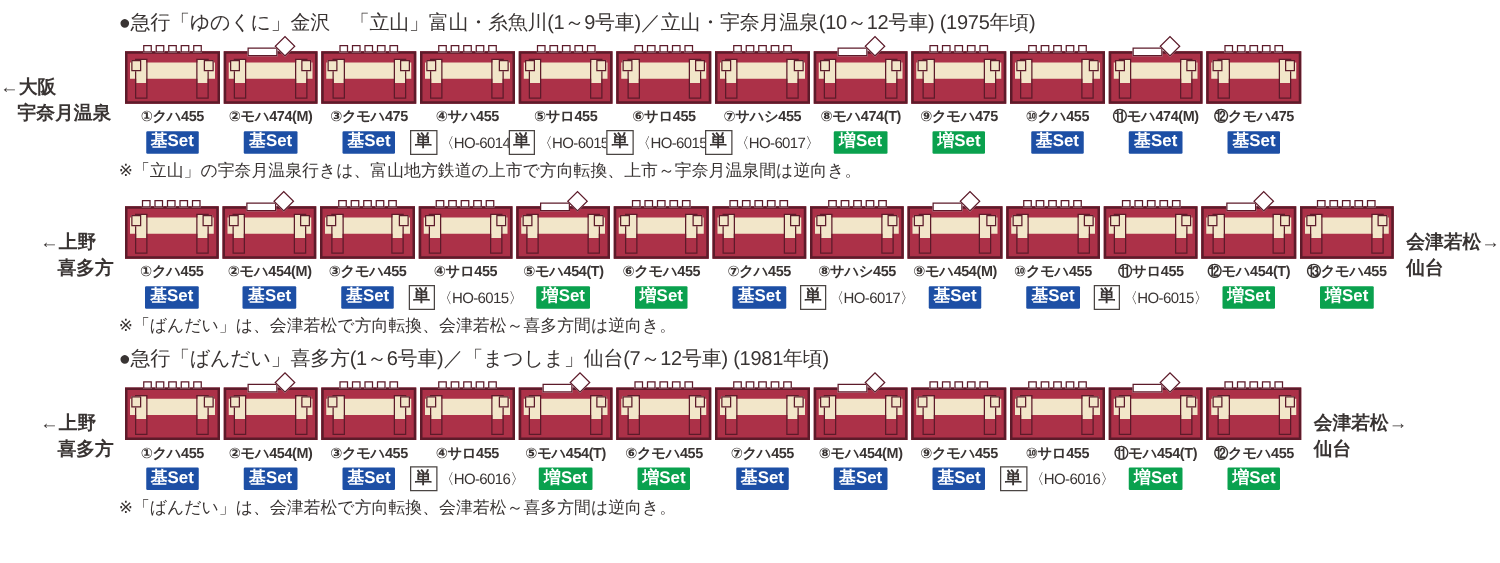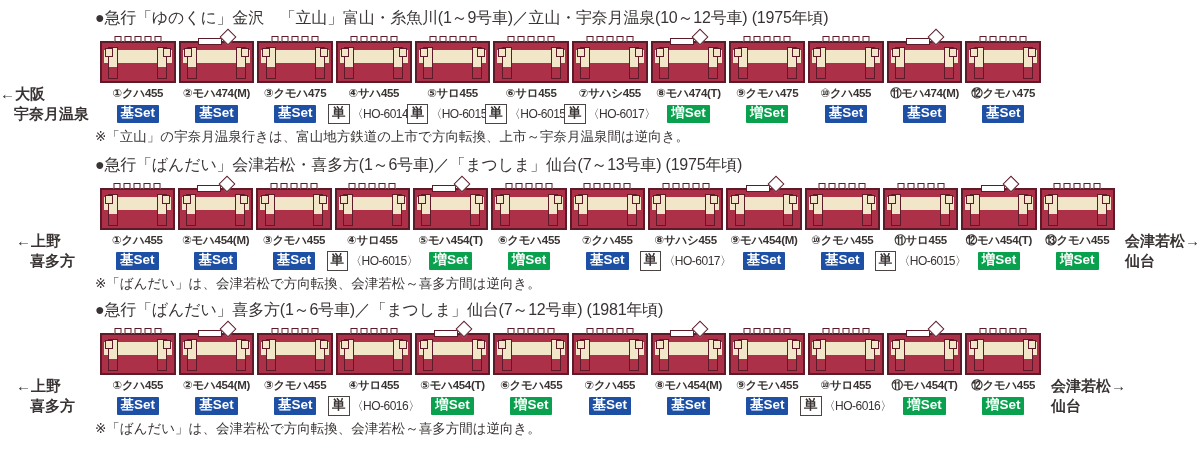"←大阪" .f-body { align-items: flex-end -> center }
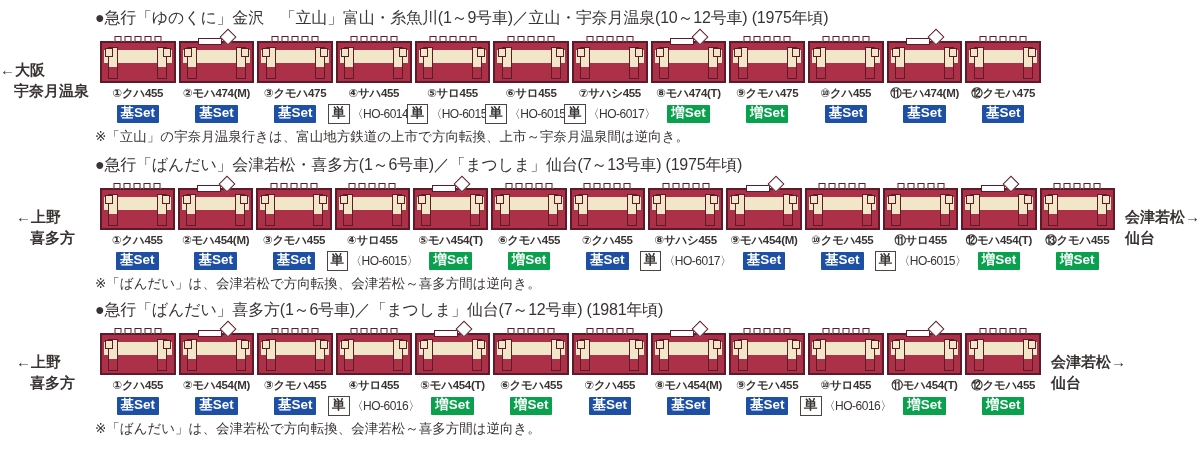"●急行「ばんだい」会津若松・喜多方(1～6号車)／「まつしま」仙台(7～13号車" div.f-title { html: <div>●急行「ばんだい」会津若松・喜多方(1～6号車)／「まつしま」仙台(7～13号車) (1975年頃)</div> -> none }
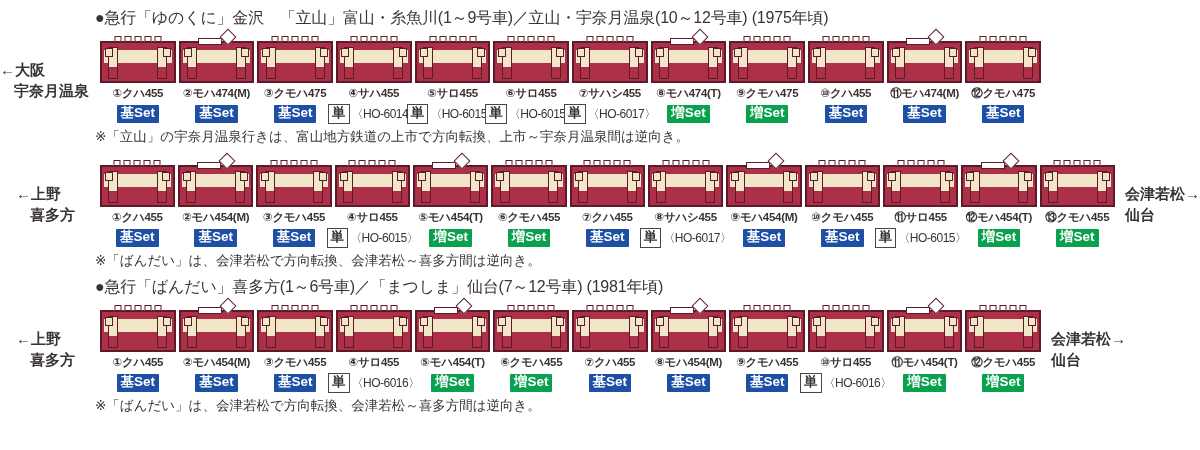"←上野" .f1 .left-label,.f2 .left-label { padding-left: 16px -> 32px }
